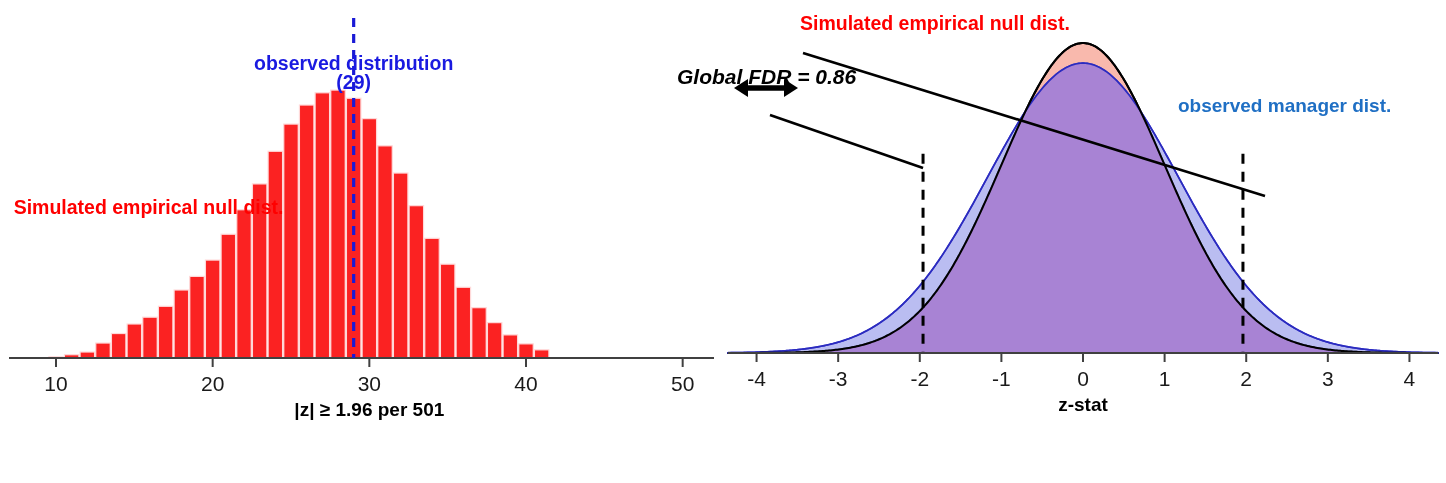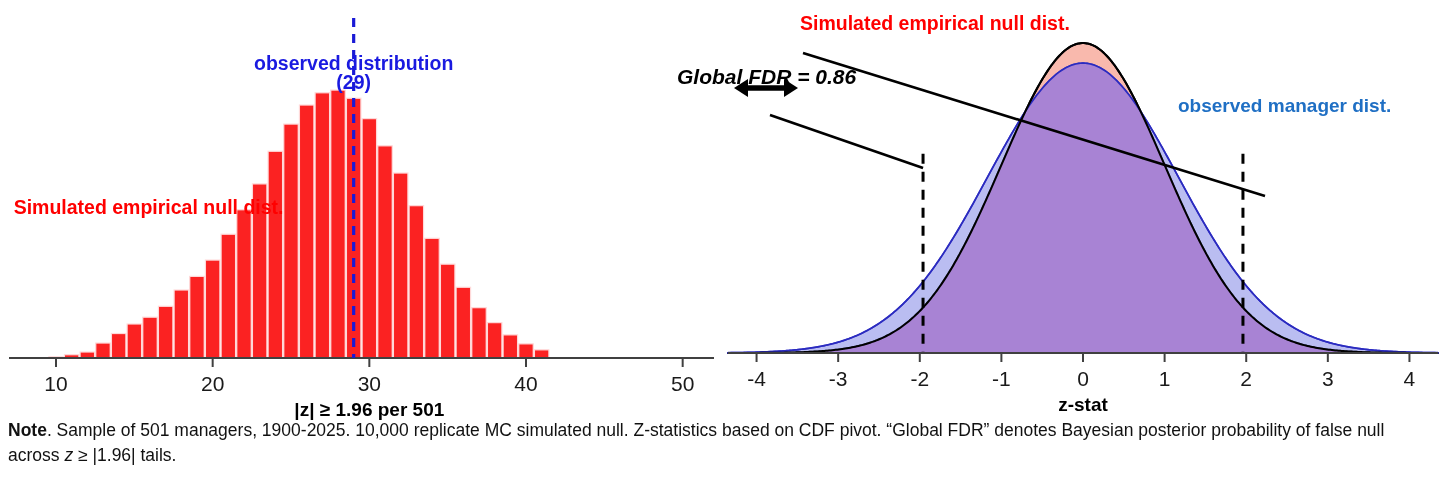"Note. Sample of 501 managers," div.note { html: <div> <b>Note</b><span>. Sample of 501 managers, 1900-2025. 10,000 replicate MC simulated null. Z-statistics based on CDF pivot. “Global FDR” denotes Bayesian posterior probability of false null across </span><i>z</i><span> ≥ |1.96| tails.</span> </div> -> none }
